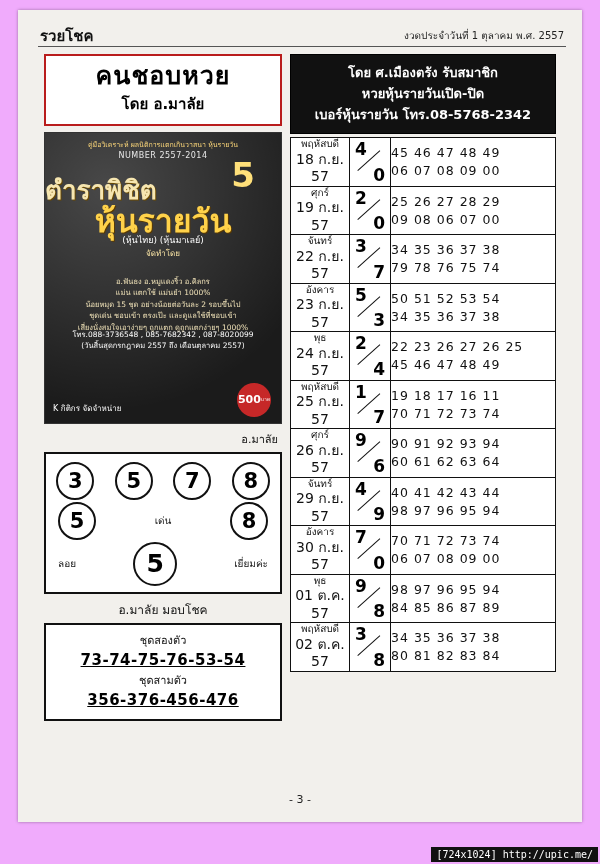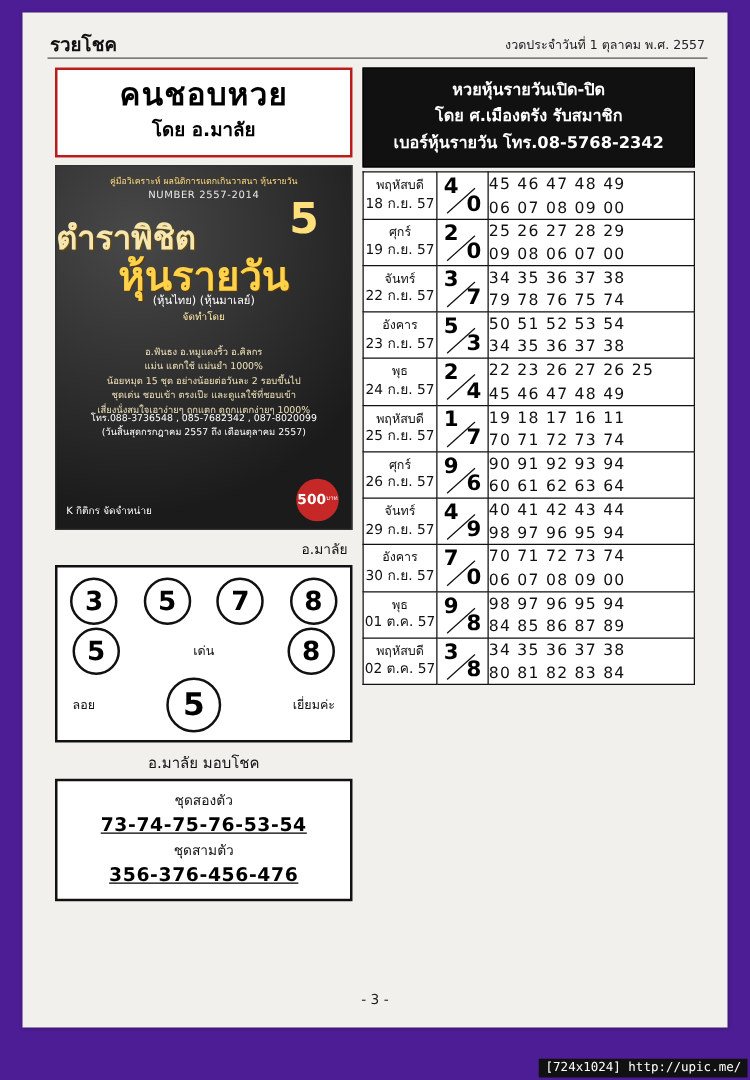"รวยโชค" .page { background: #4c1d95 -> #f0abfc }
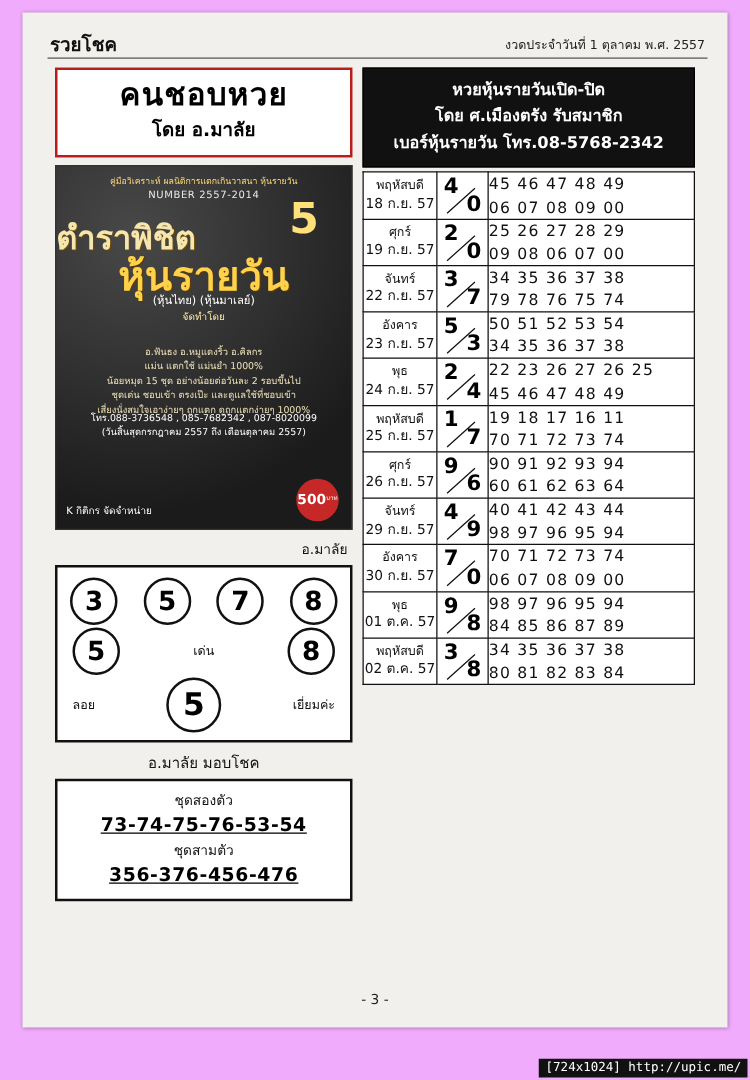"หวยหุ้นรายวันเปิด-ปิด" div { order: before "โดย ศ.เมืองตรัง รับสมาชิก" -> after "โดย ศ.เมืองตรัง รับสมาชิก" }
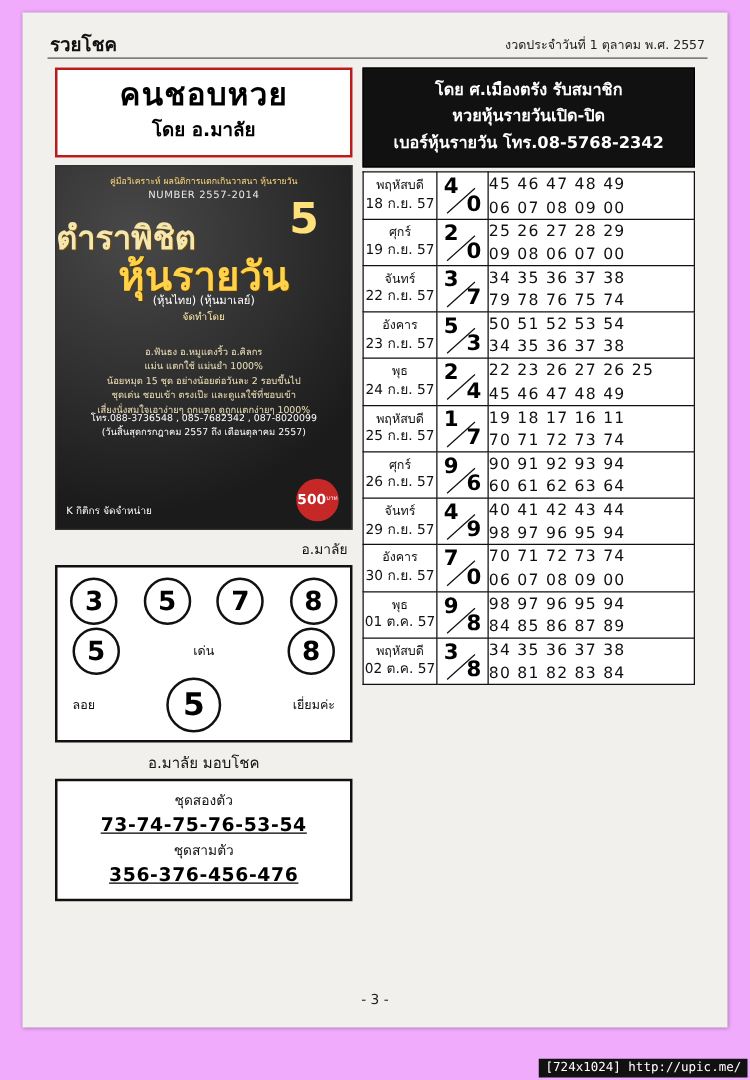"18 ก.ย. 57" .c-day .d2 { font-size: 11px -> 14px }
